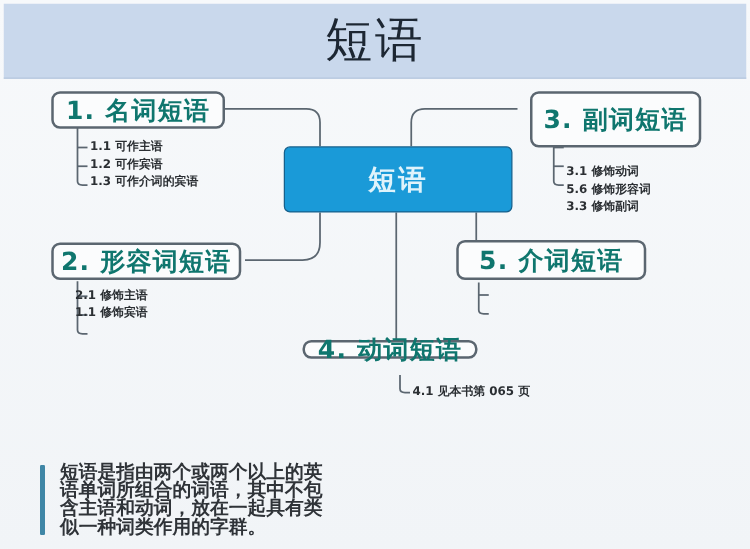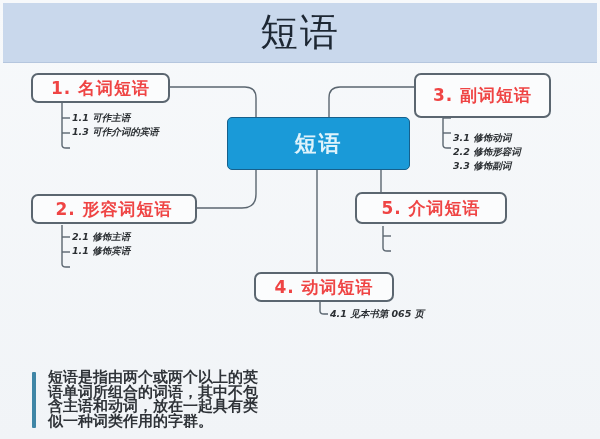"1. 名词短语" .node { color: #ef4444 -> #0f766e; font-size: 17px -> 20px; margin-left: none -> 10px }
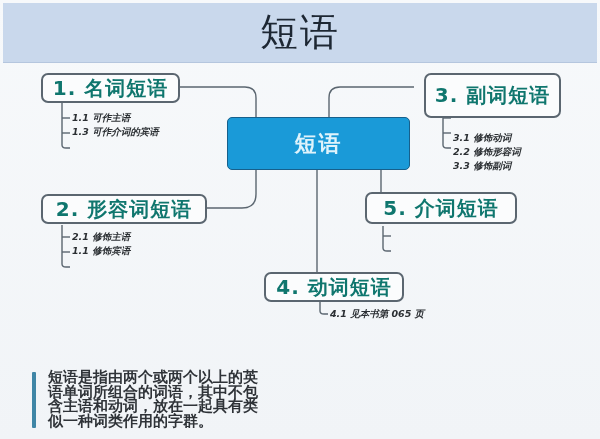"1.1 可作主语" .sub div { font-style: italic -> none }
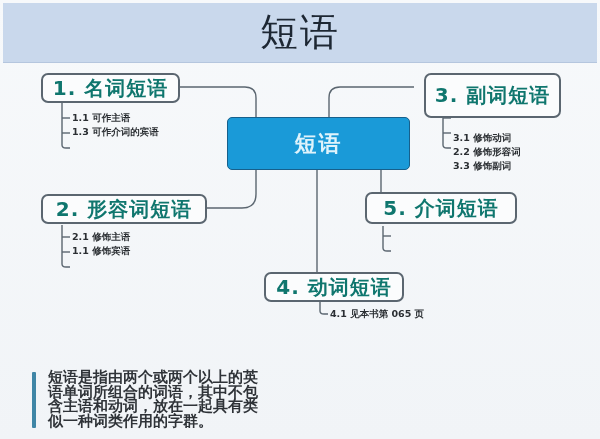"1.2 可作宾语" div { html: none -> <div>1.2 可作宾语</div> }
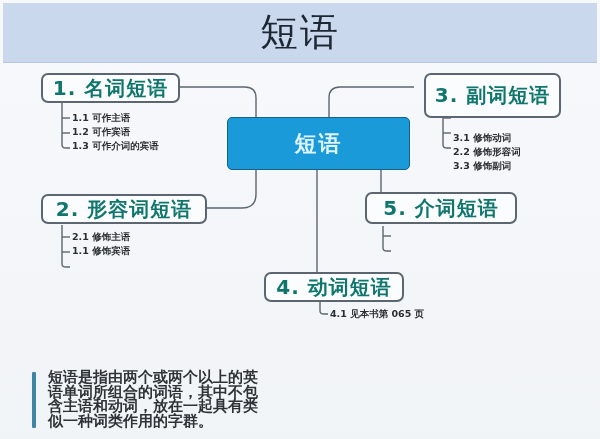"2.2 修饰形容词" div { text: 2.2 -> 5.6 }
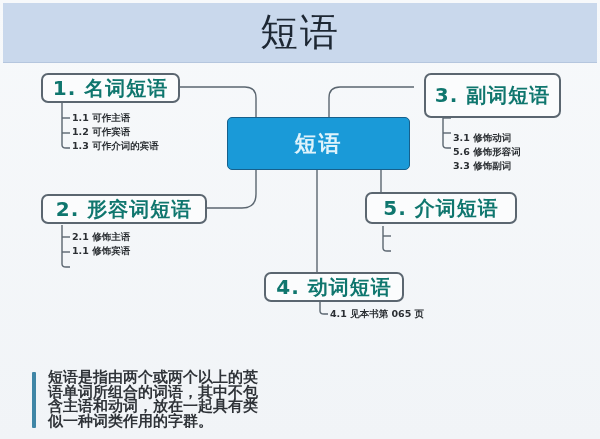"2. 形容词短语" div.node { width: 166px -> 152px }
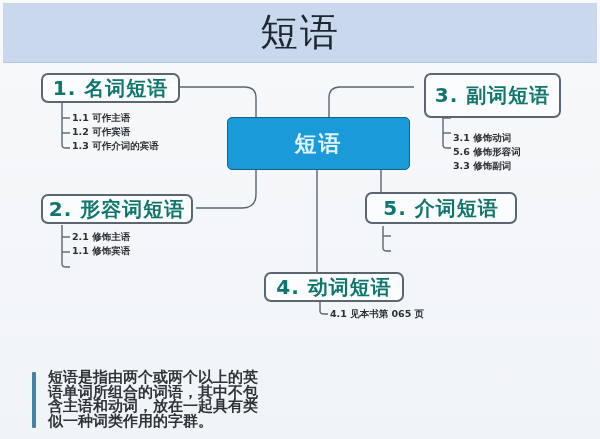"2.1 修饰主语" div.sub { left: 64px -> 52px }
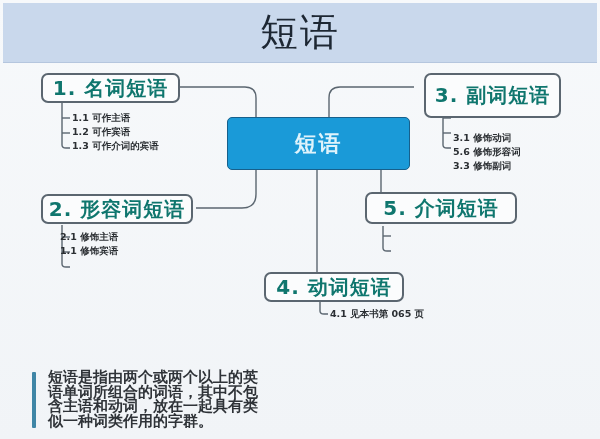"4. 动词短语" div.node { height: 30px -> 15px; left: 254px -> 232px }
